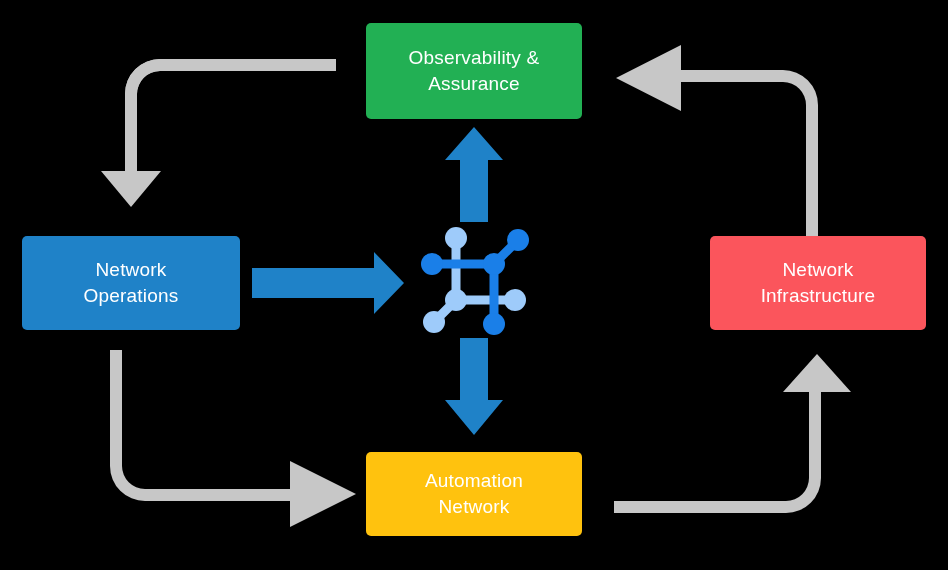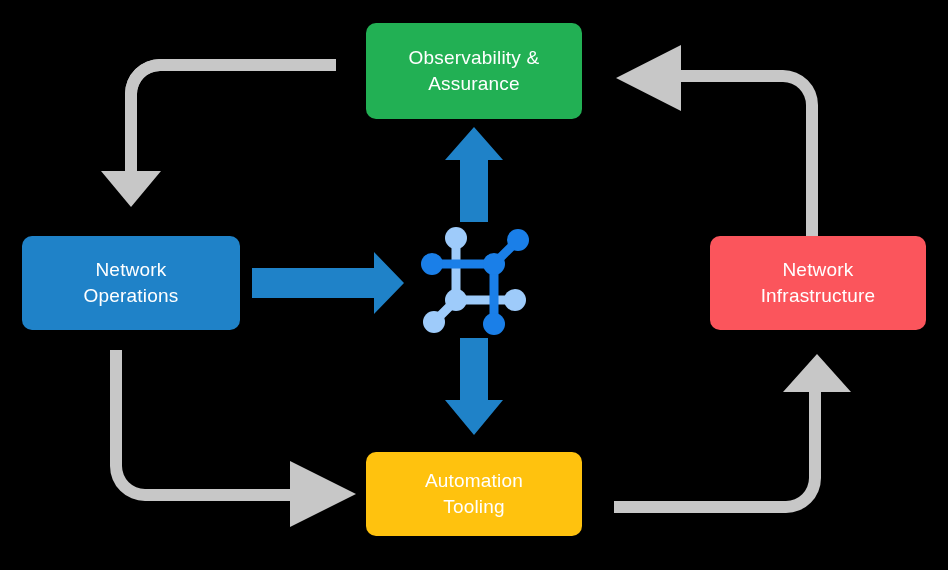"Observability &" .node-box { border-radius: 10px -> 5px }
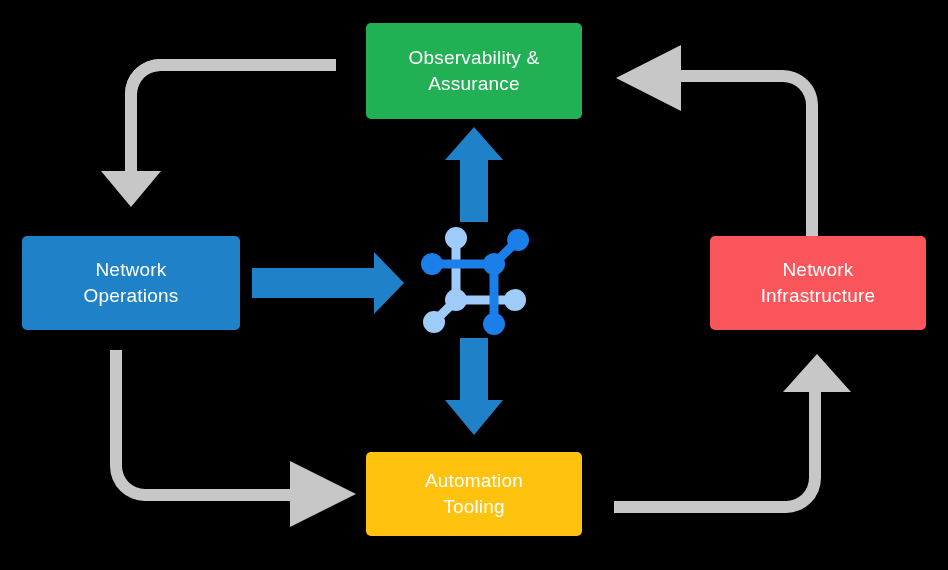"Automation" div.node-box { text: Tooling -> Network }
